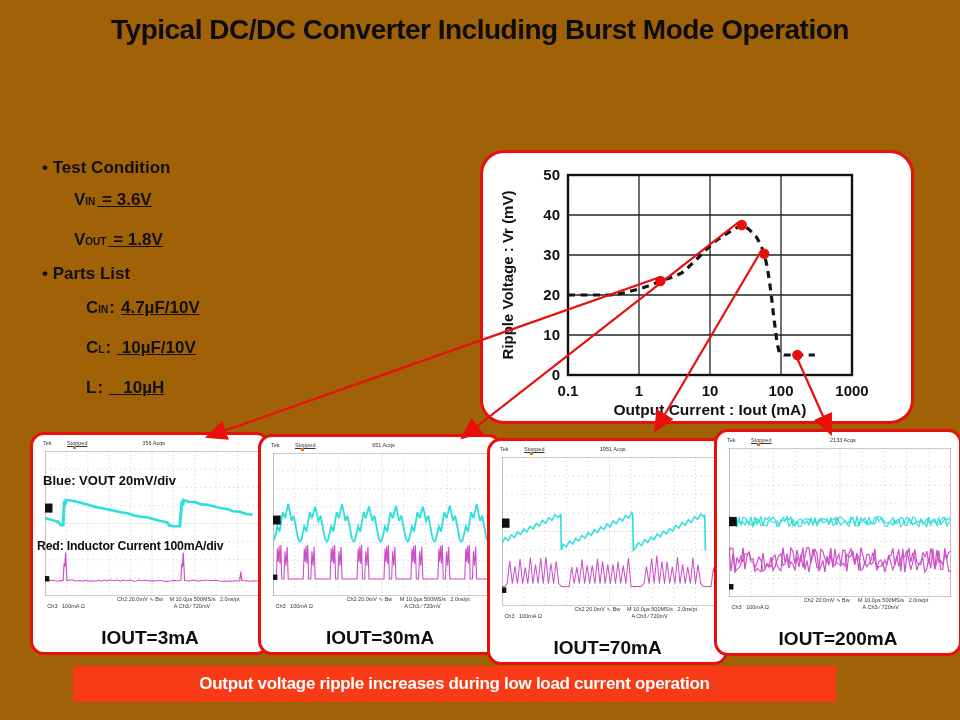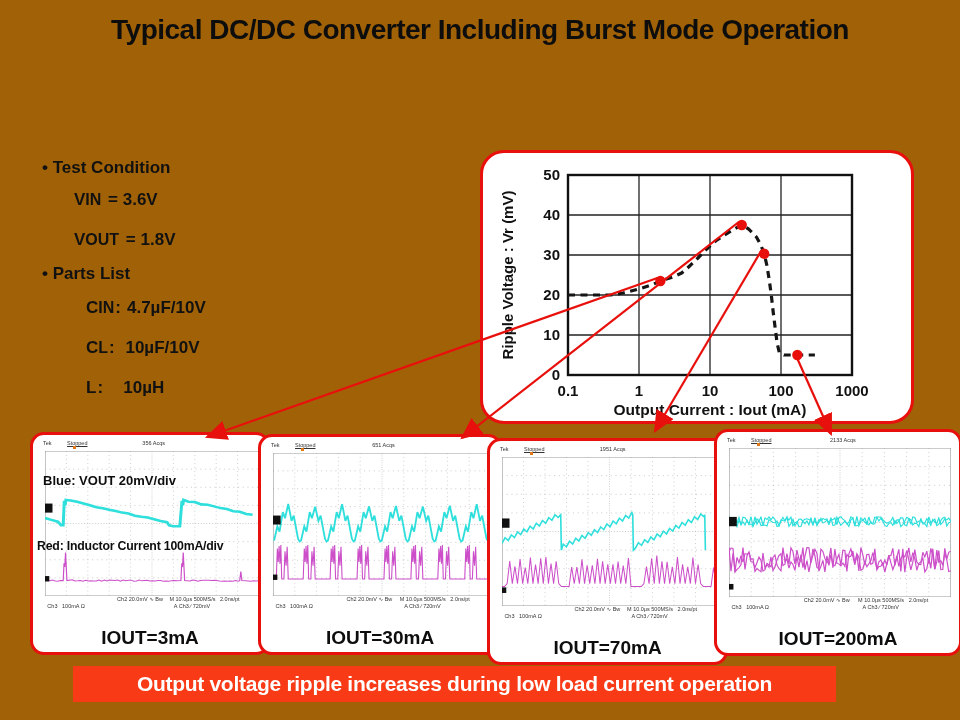"IN" .sub { font-size: 16px -> 10px }
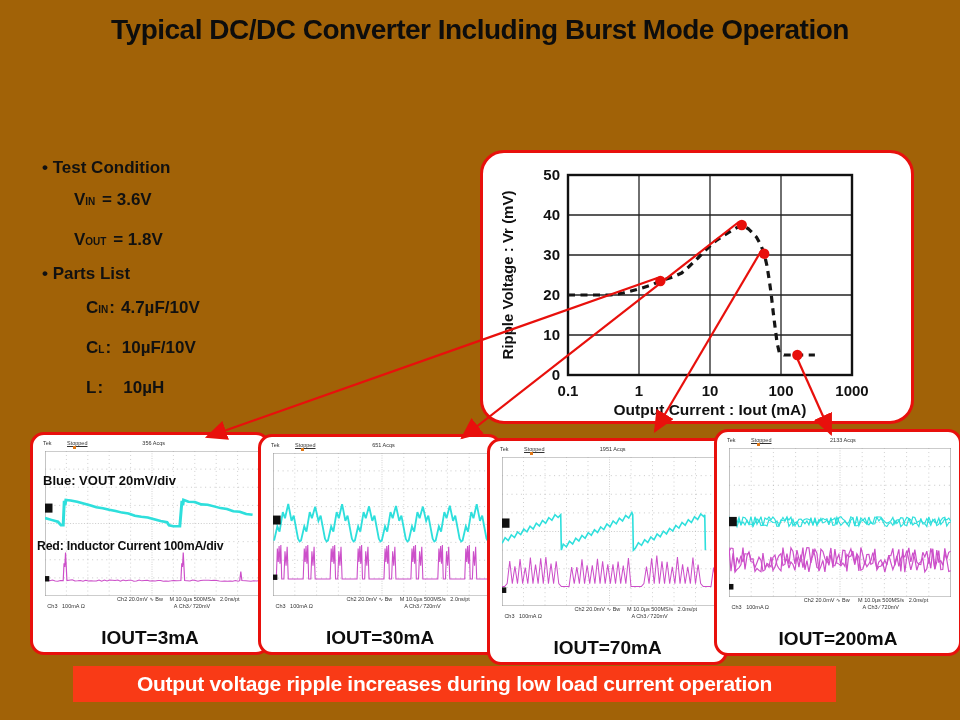"= 3.6V" .val { text-decoration: none -> underline }
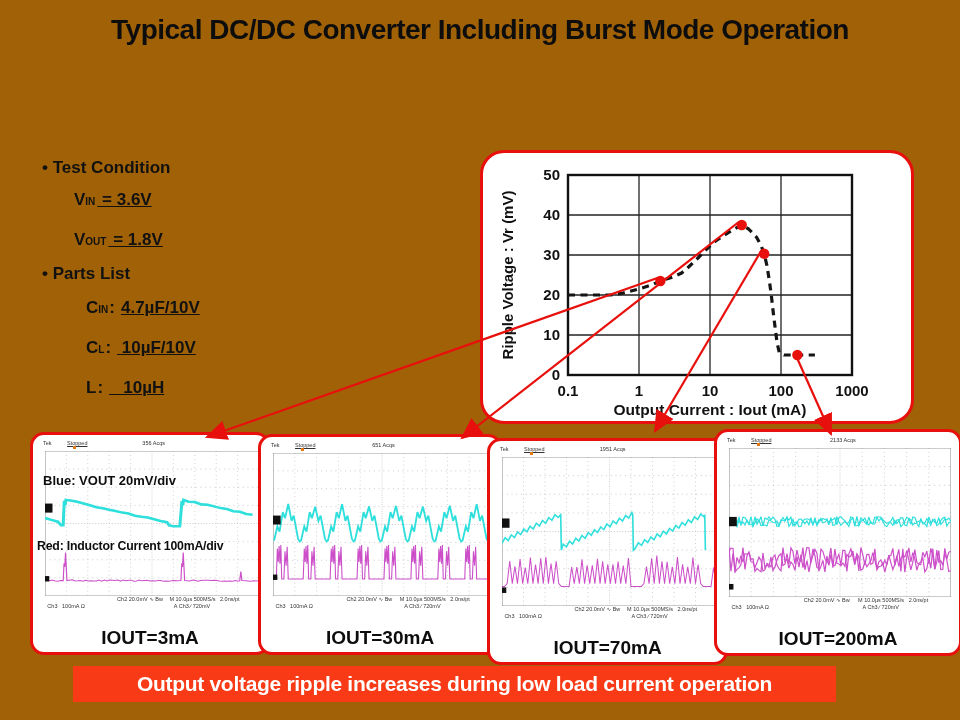"Output voltage ripple increases during" .banner { font-size: 21px -> 17px }
